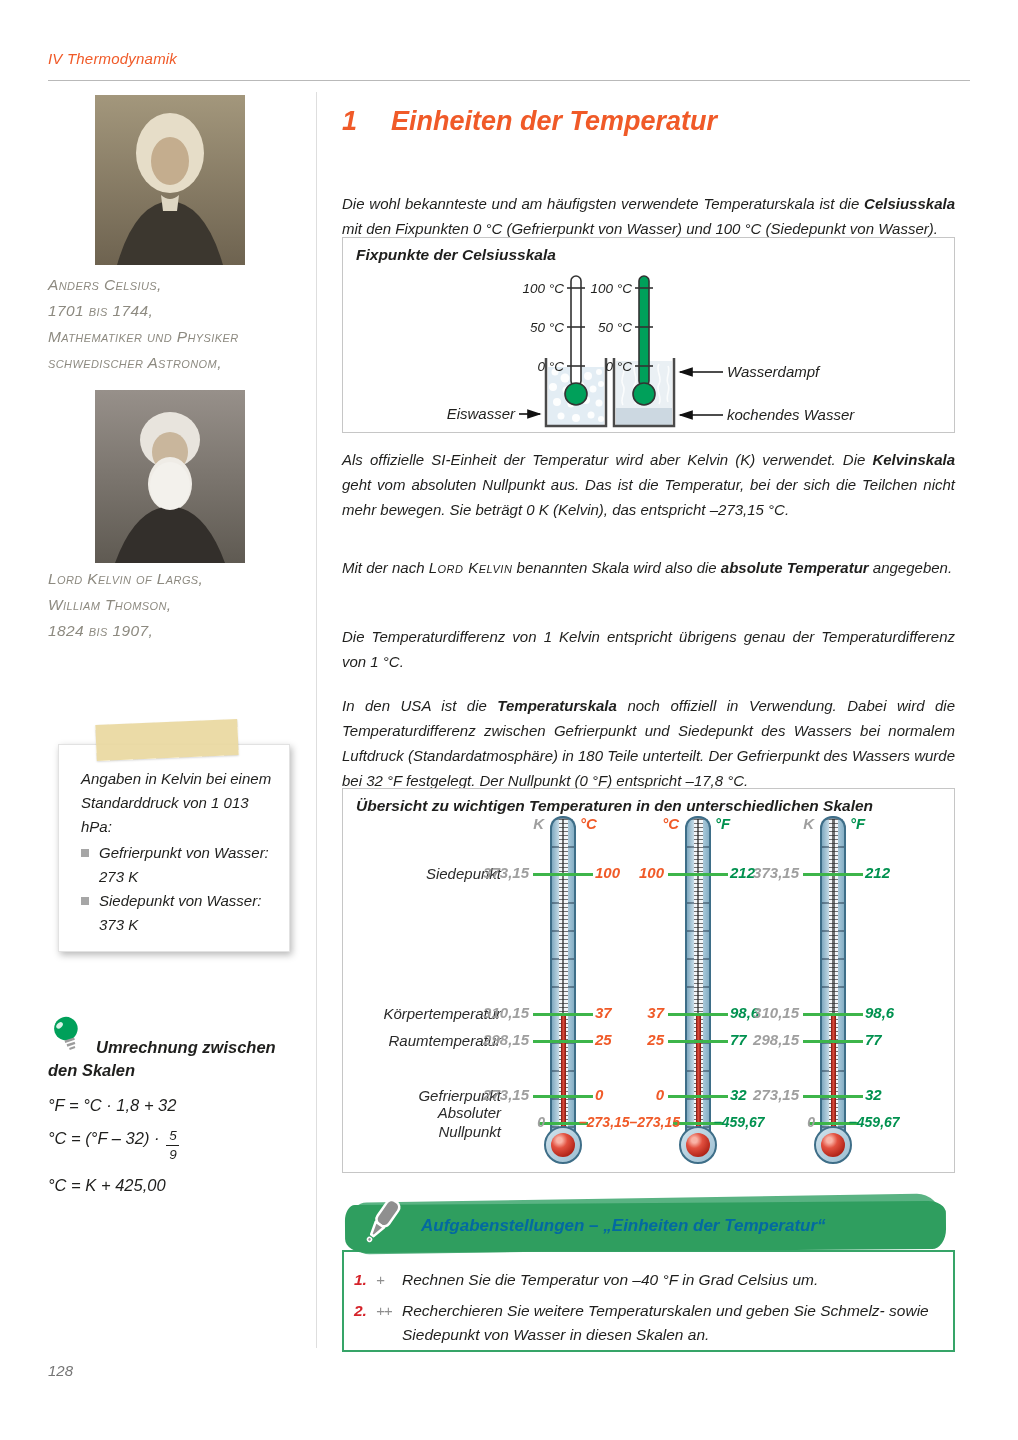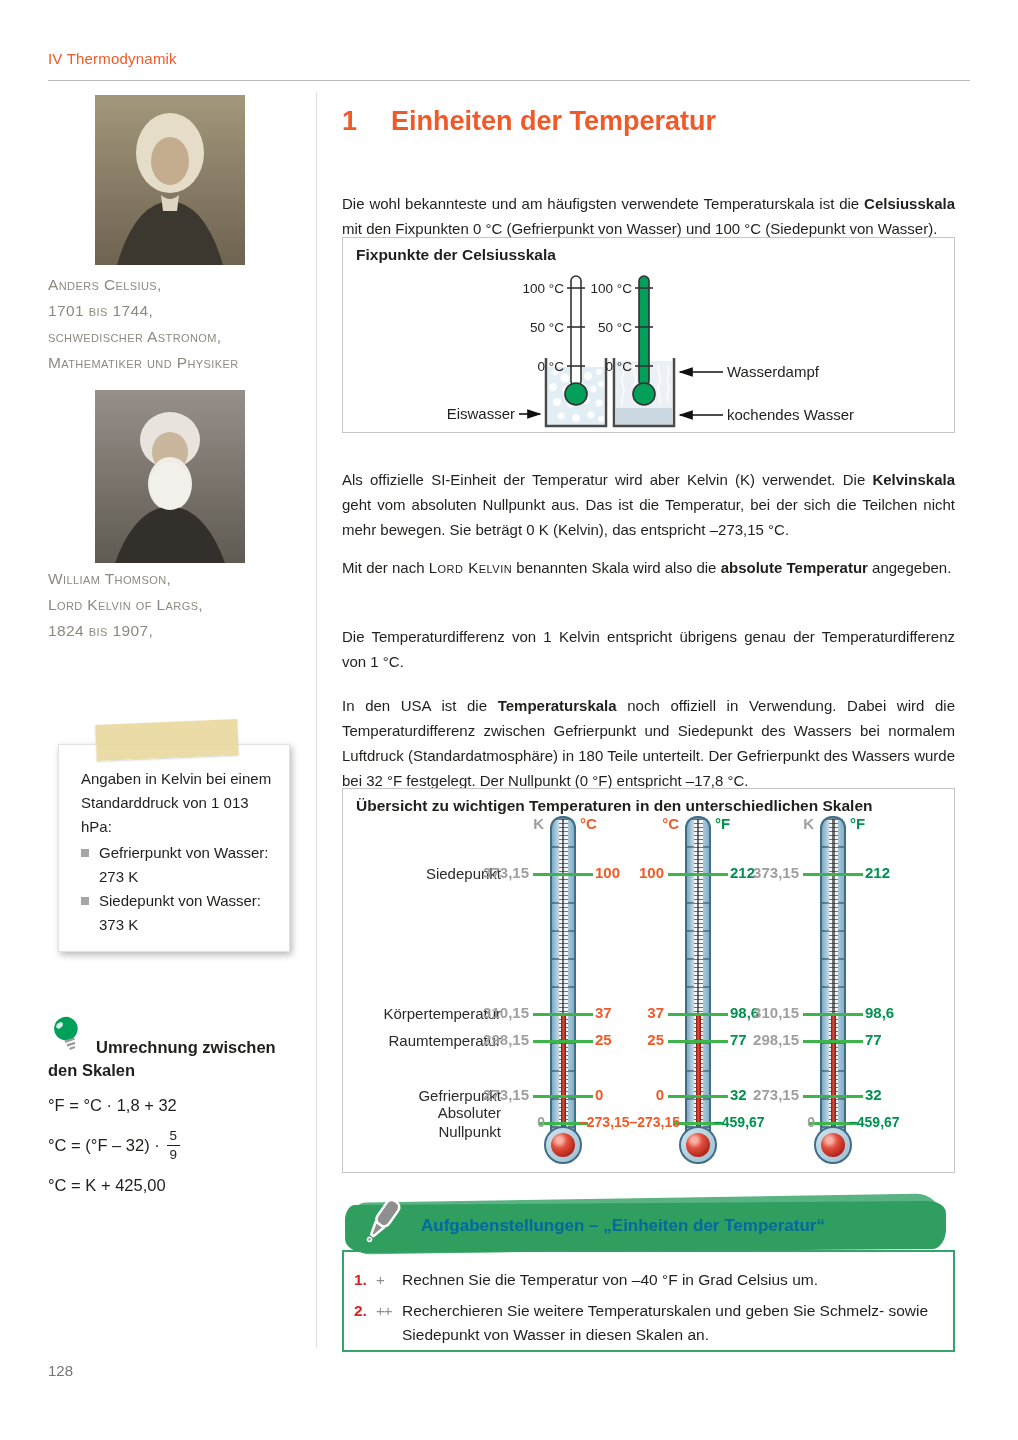"IV Thermodynamik" .page { font-style: none -> italic }
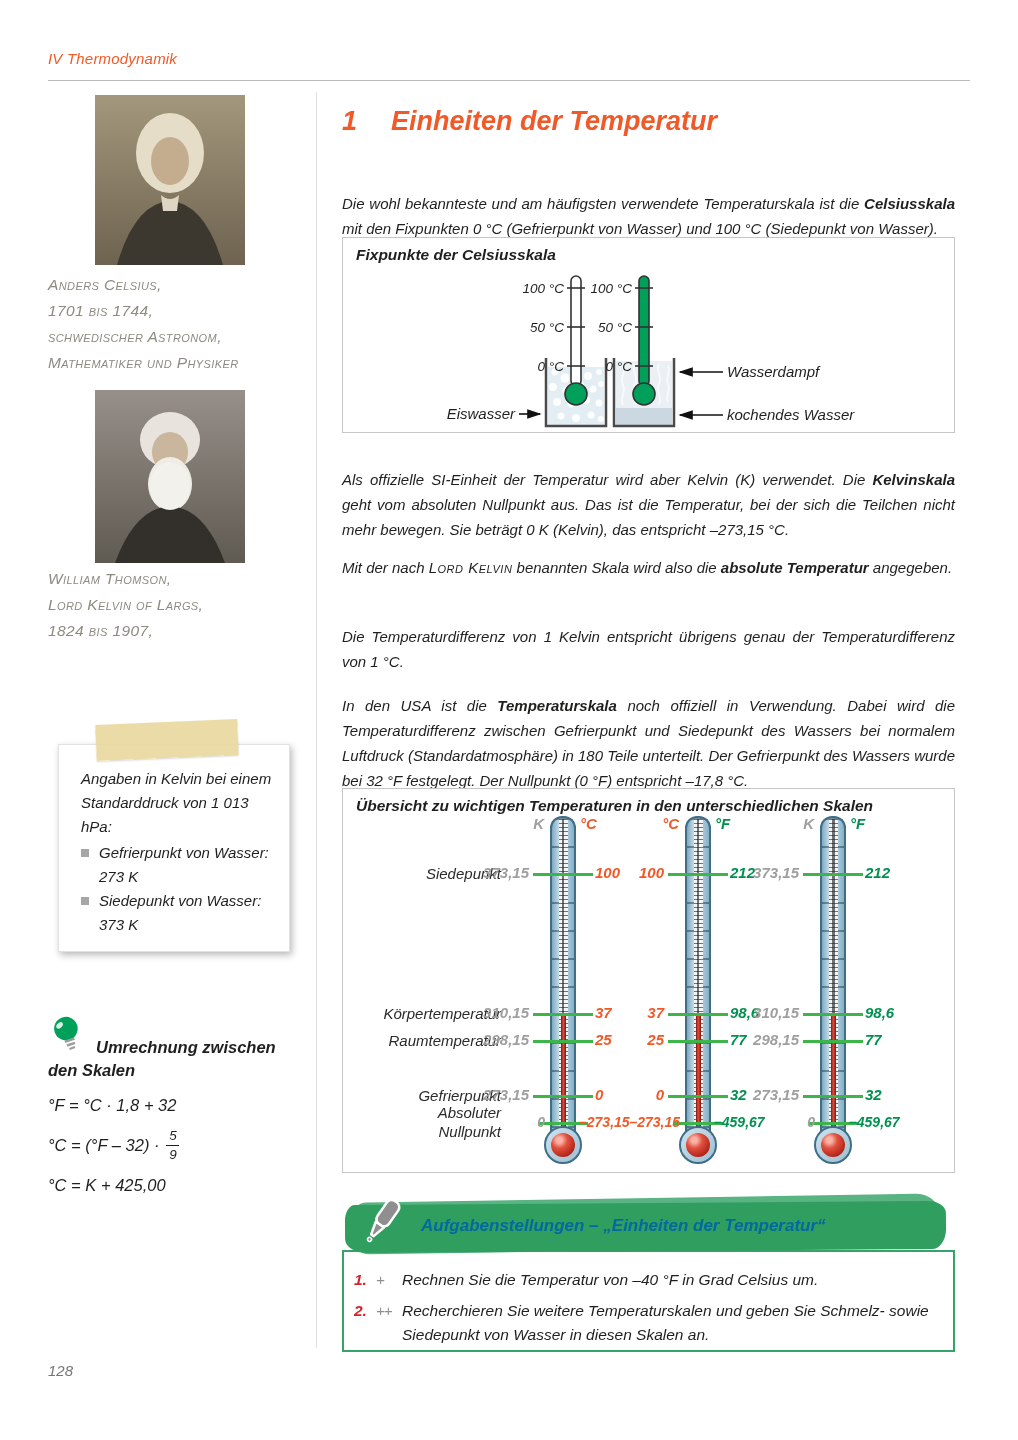"schwedischer Astronom," div { order: before "Mathematiker und Physiker" -> after "Mathematiker und Physiker" }
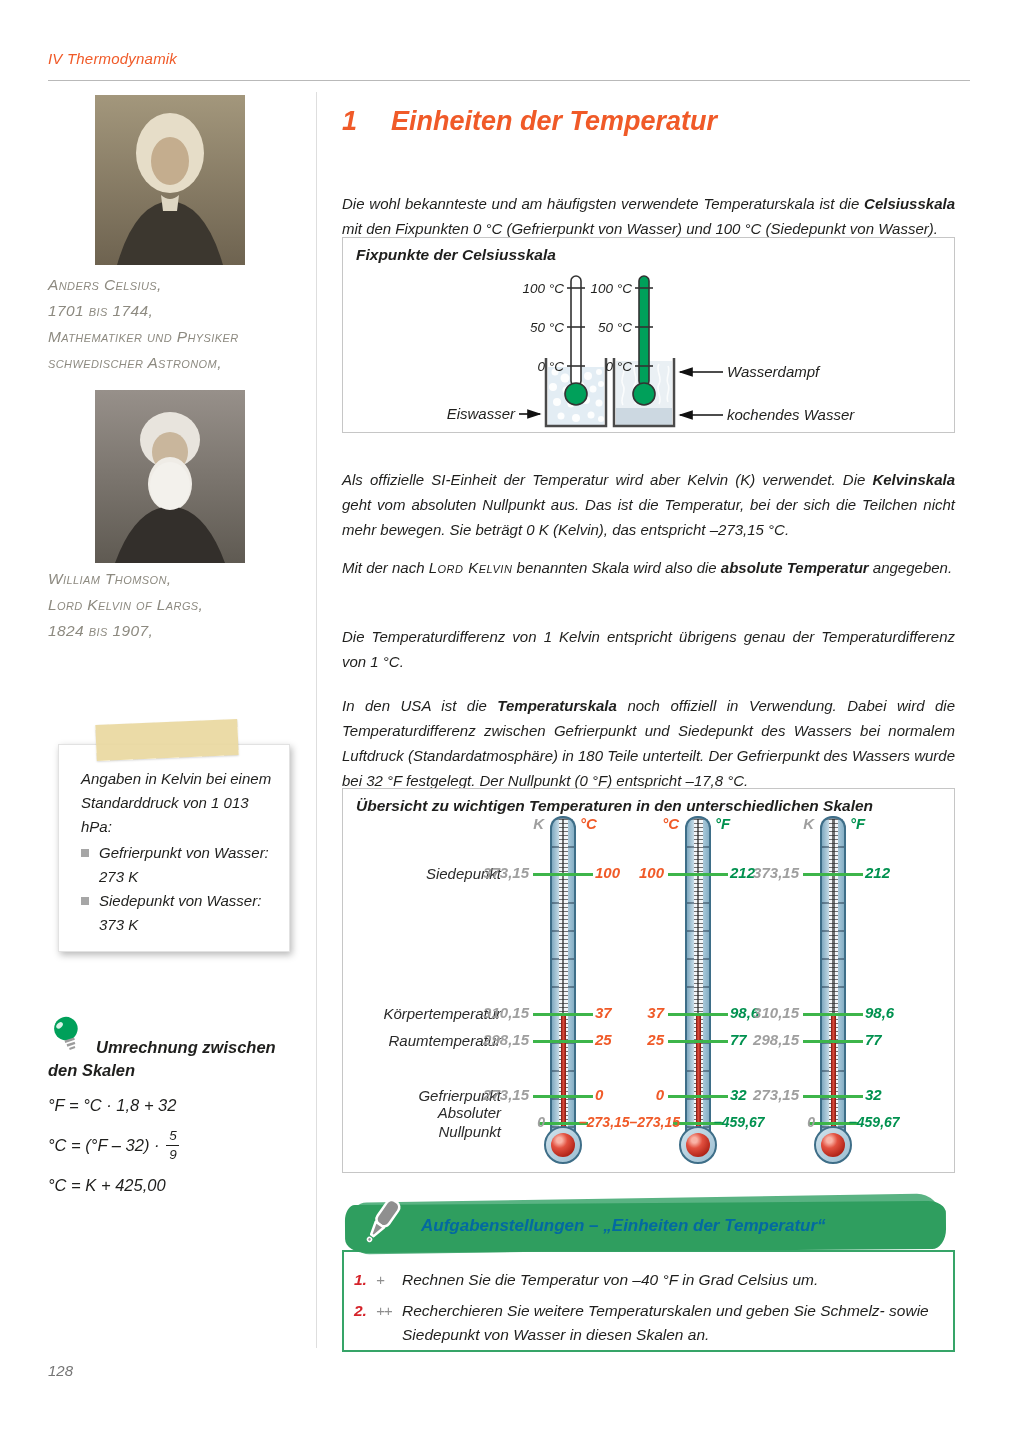"Als offizielle SI-Einheit der Temperatur" #p2 { top: 452px -> 432px }
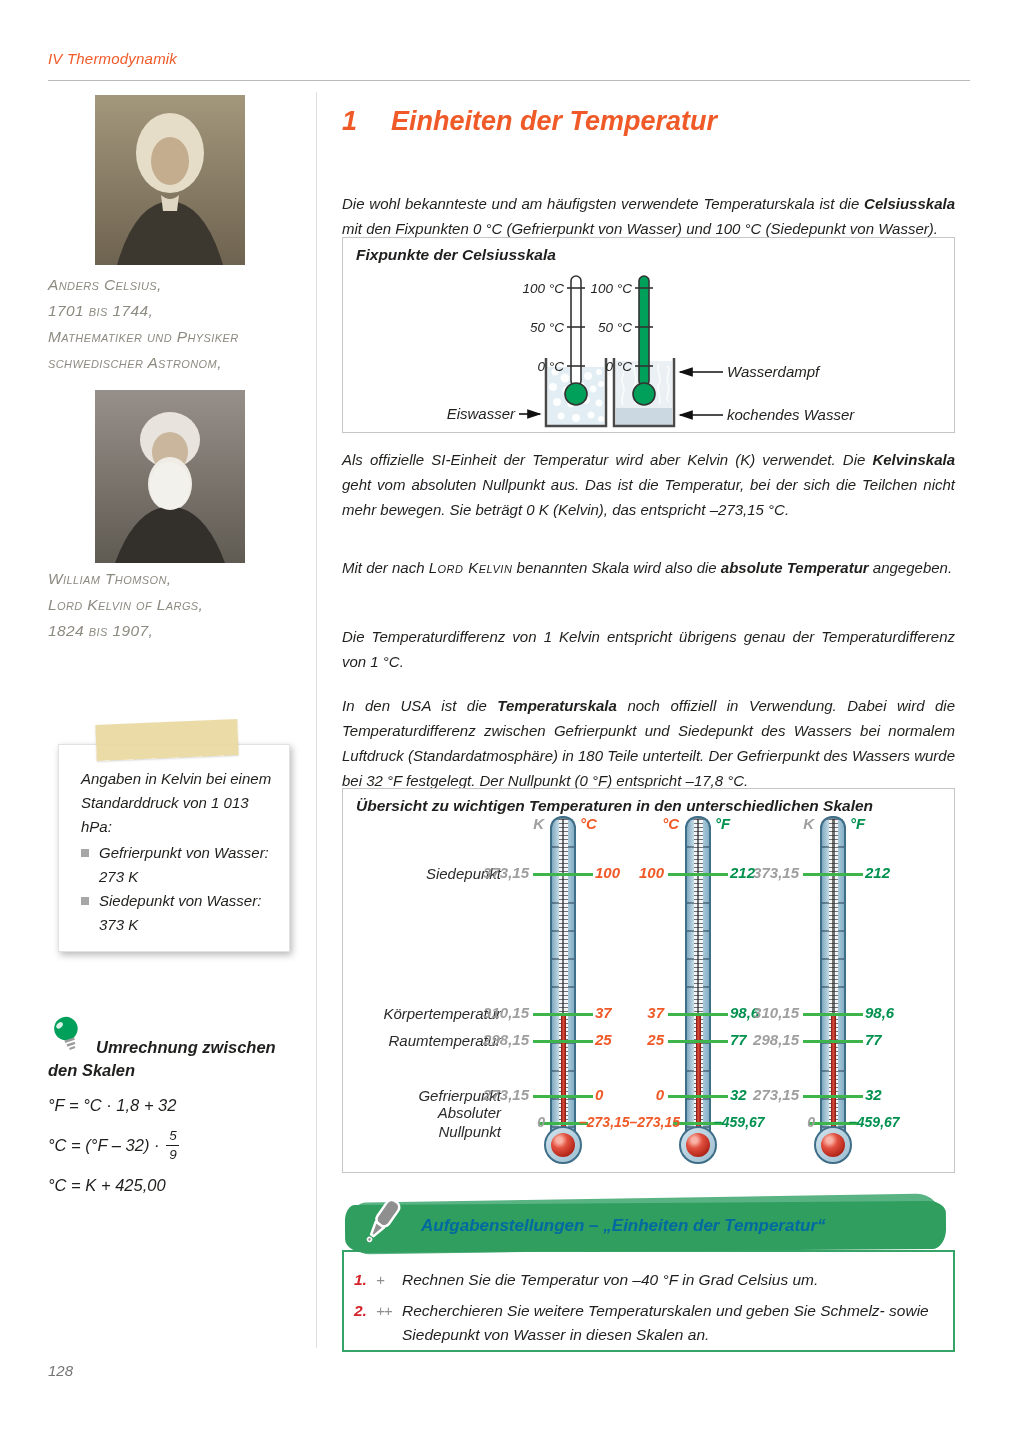"William Thomson," div { order: before "Lord Kelvin of Largs," -> after "Lord Kelvin of Largs," }
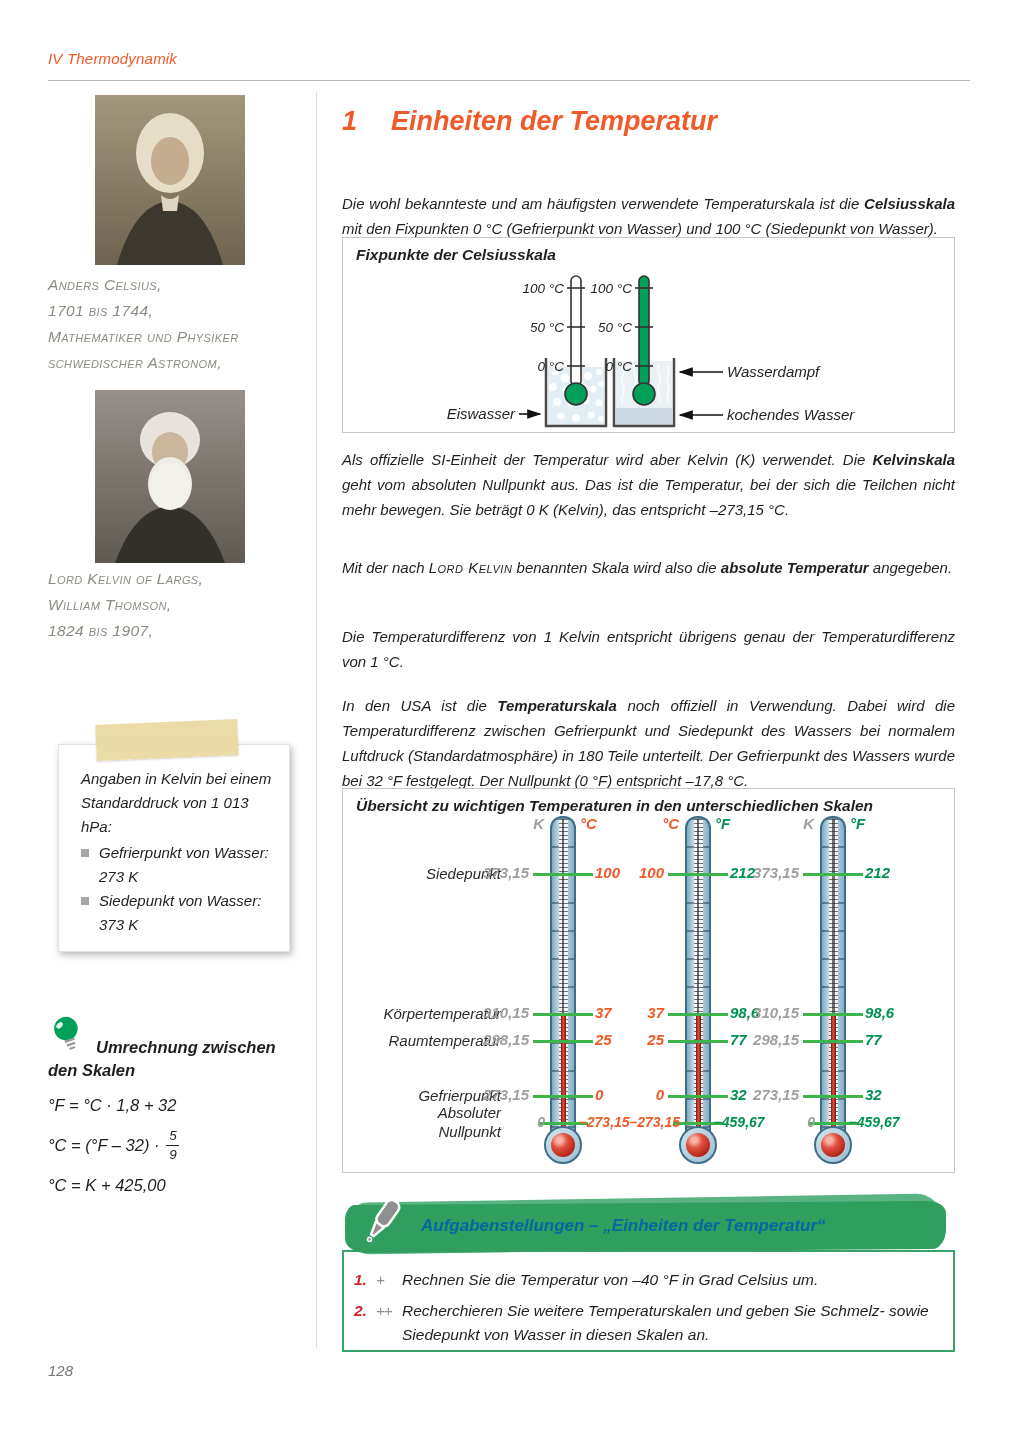"°F = °C · 1,8" .formula { align-items: center -> flex-start }
